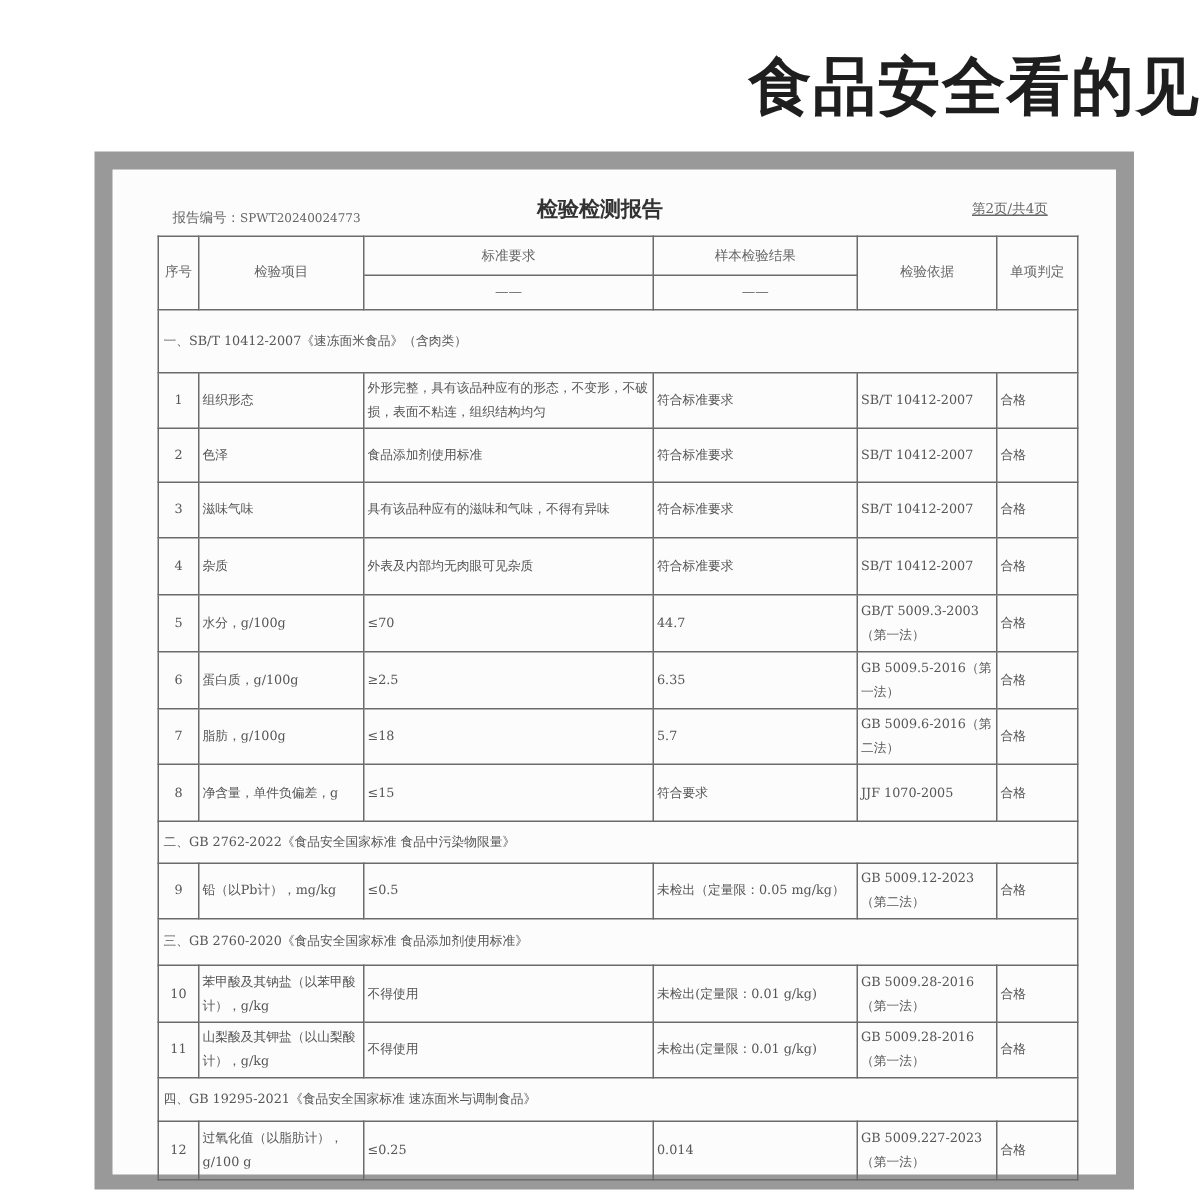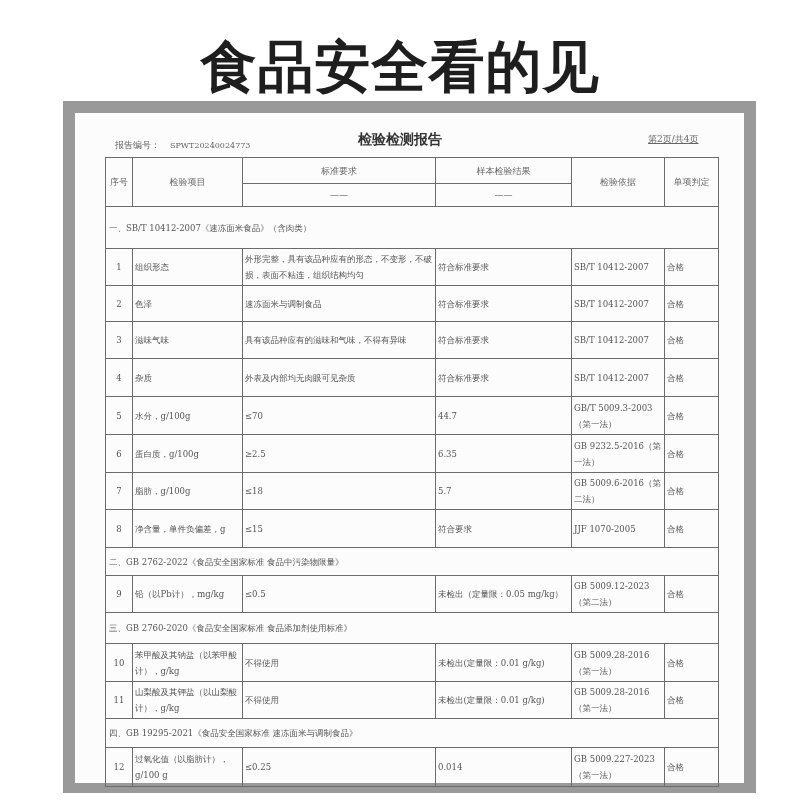"食品安全看的见" .page-title { font-size: 56px -> 42px; text-align: center -> right }
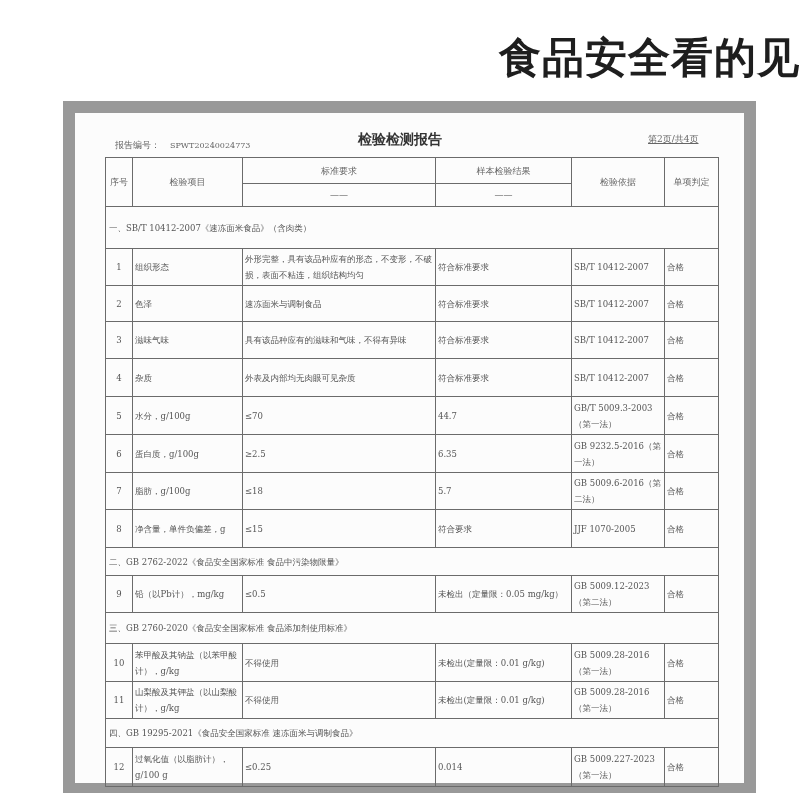"SPWT20240024773" .report-no .num { margin-left: 10px -> 0 }
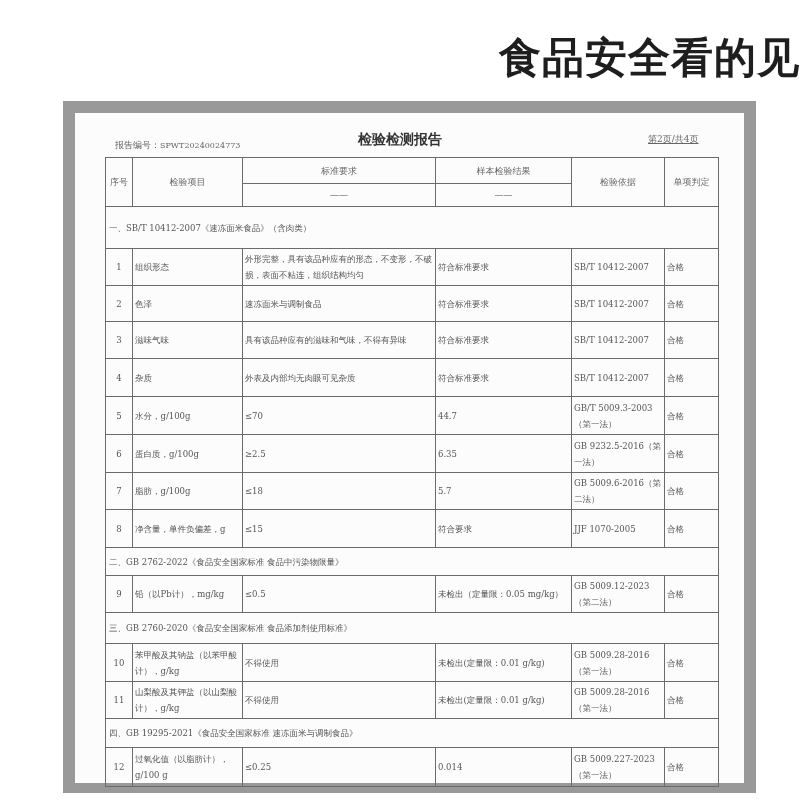"速冻面米与调制食品" td { text: 速冻面米与调制食品 -> 食品添加剂使用标准 }
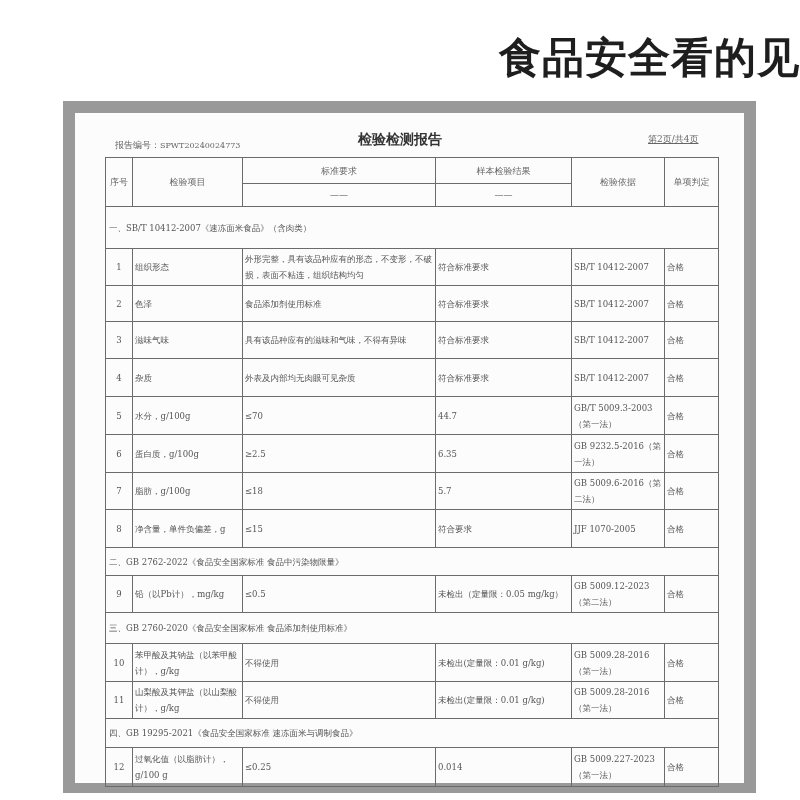"GB 9232.5-2016（第一法）" td { text: 9232.5-2016 -> 5009.5-2016 }
